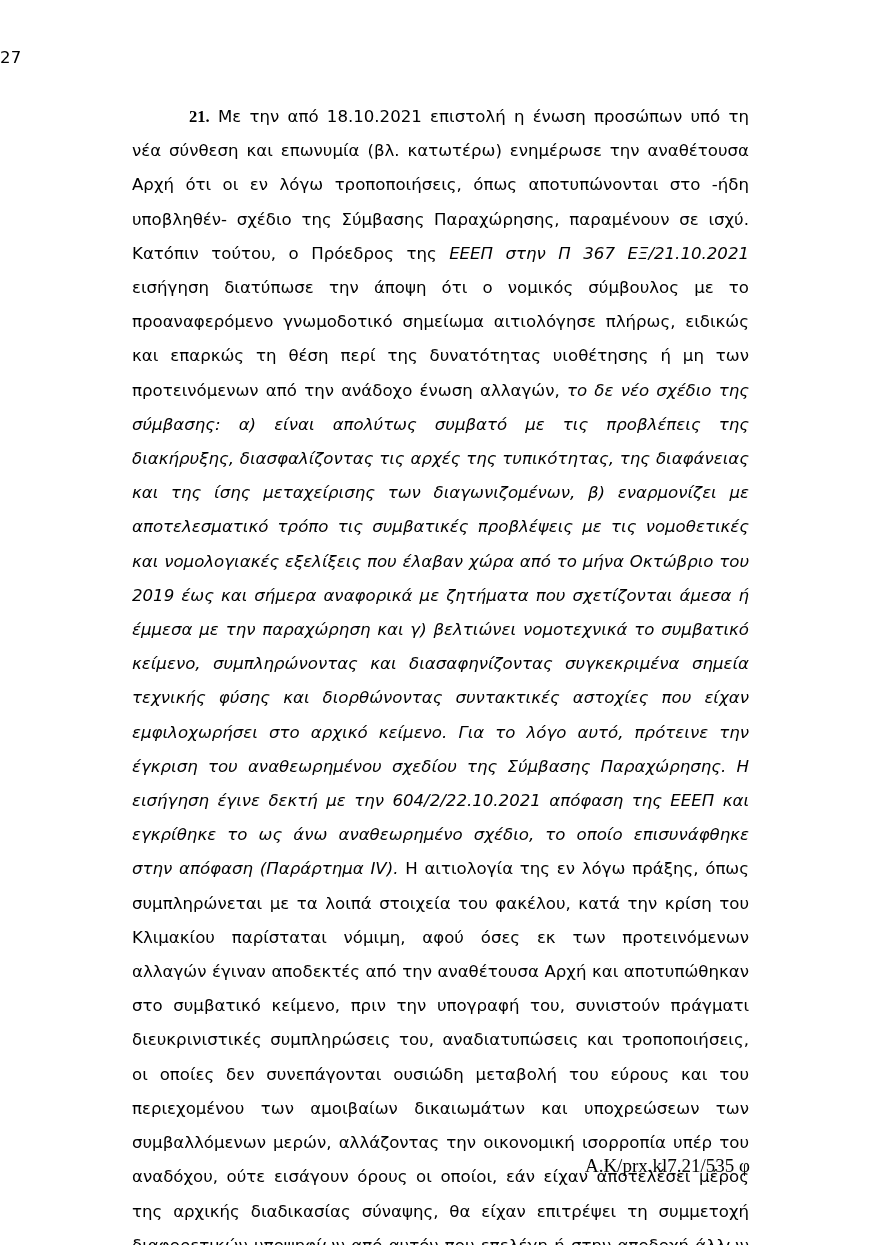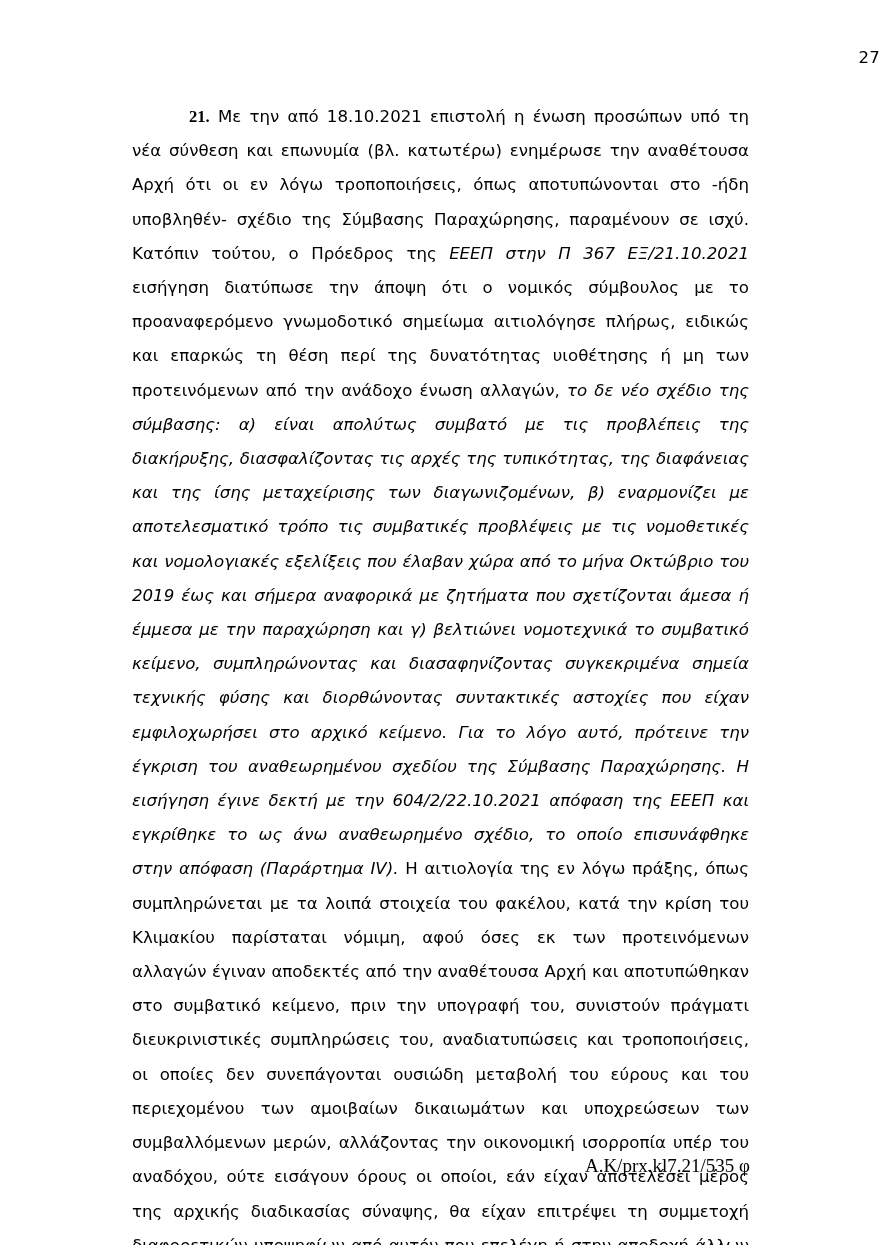"27" .page-number { text-align: right -> left }
